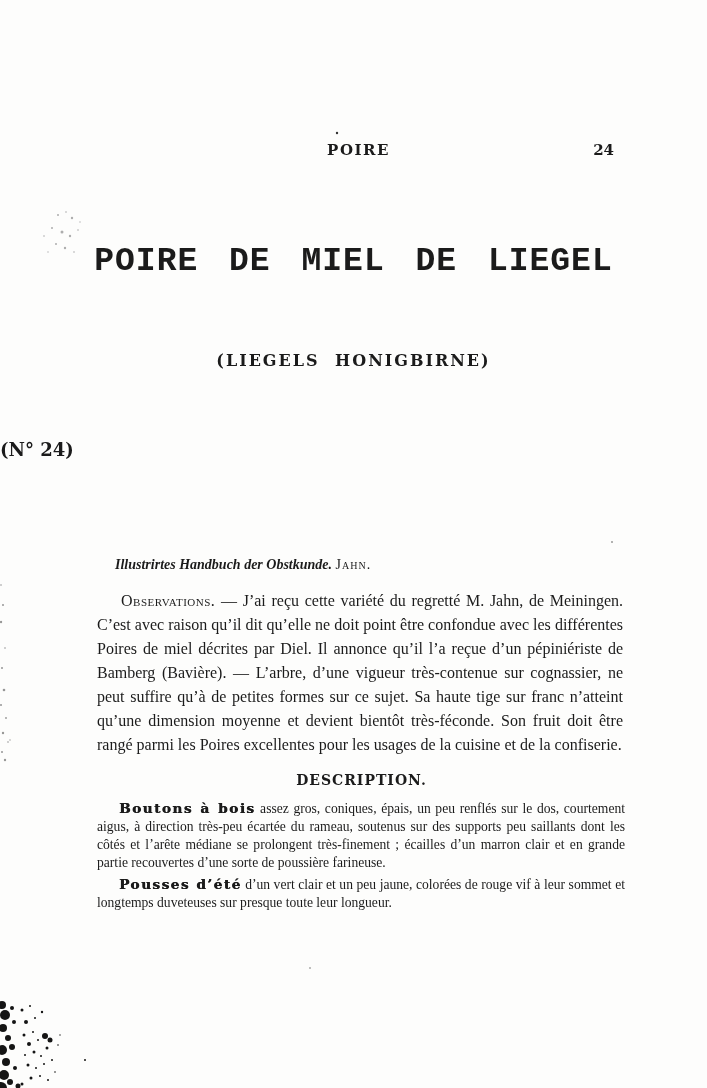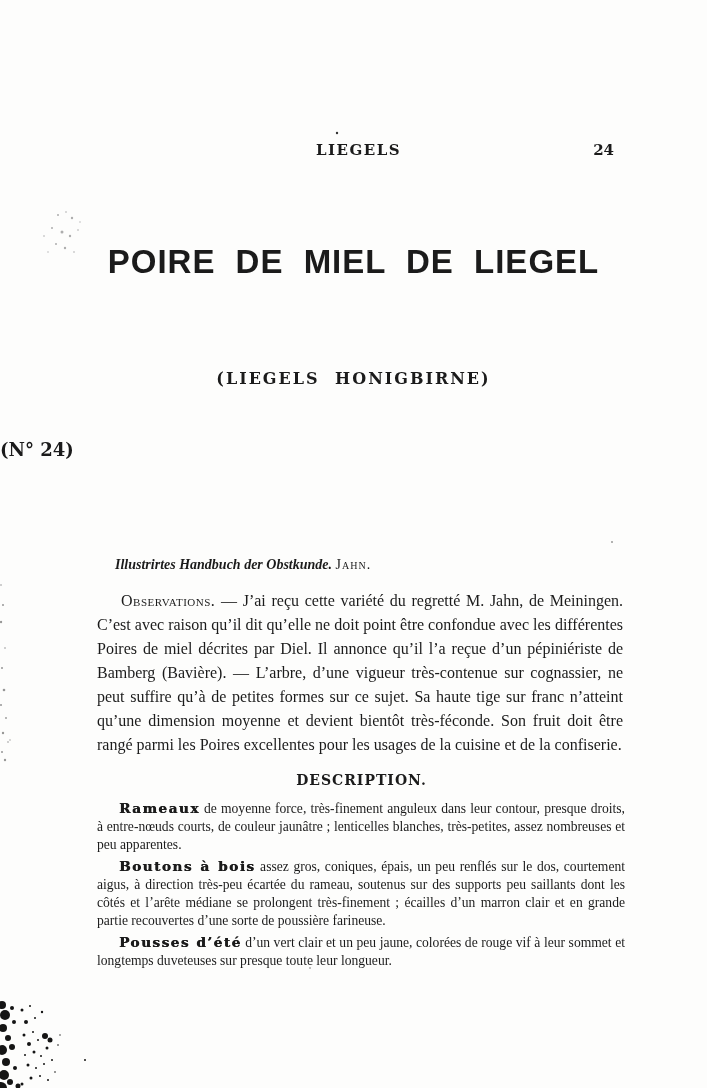"LIEGELS" span.running-title { text: LIEGELS -> POIRE }
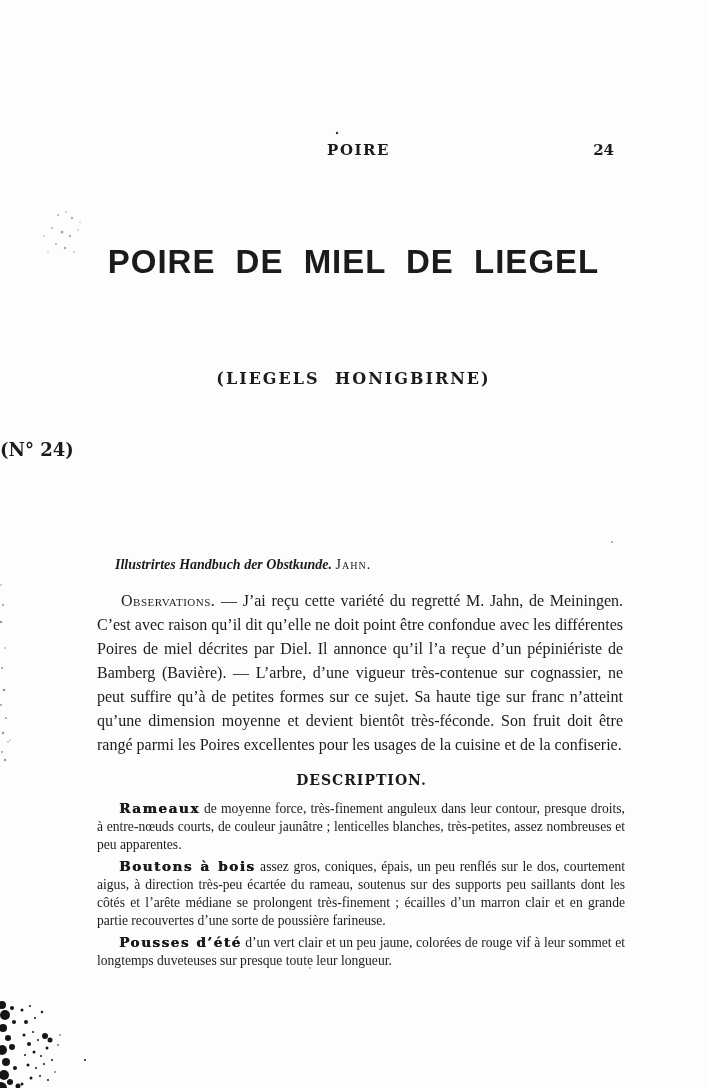"POIRE DE MIEL DE LIEGEL" .title { font-family: Liberation Sans, sans-serif -> Liberation Mono, monospace }
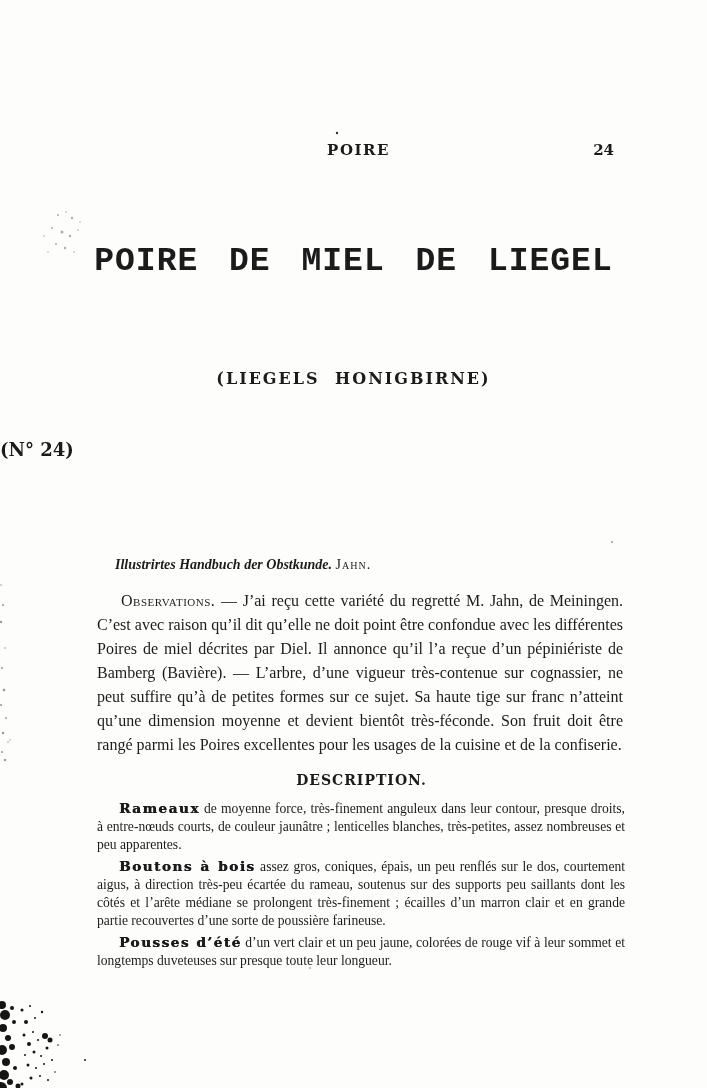"(LIEGELS HONIGBIRNE)" .subtitle { top: 369px -> 351px }
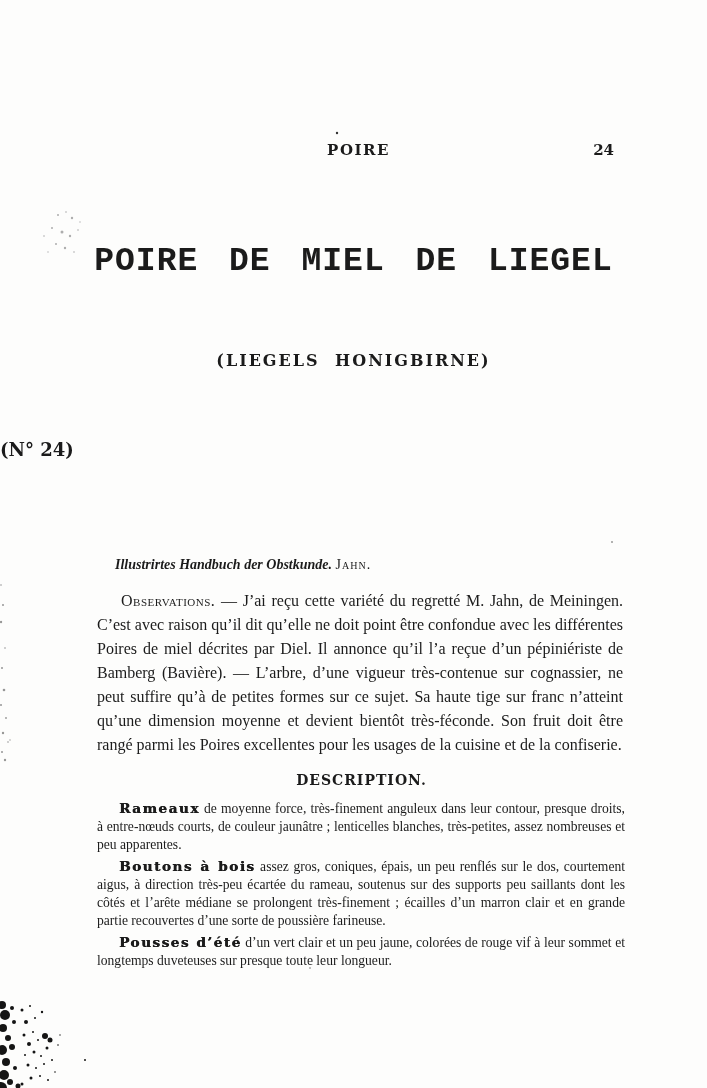"Rameaux de moyenne force, très-finement" p { html: <p> <span>Rameaux</span> <span>de moyenne force, très-finement anguleux dans leur contour, presque droits, à entre-nœuds courts, de couleur jaunâtre ; lenticelles blanches, très-petites, assez nombreuses et peu apparentes.</span> </p> -> none }
